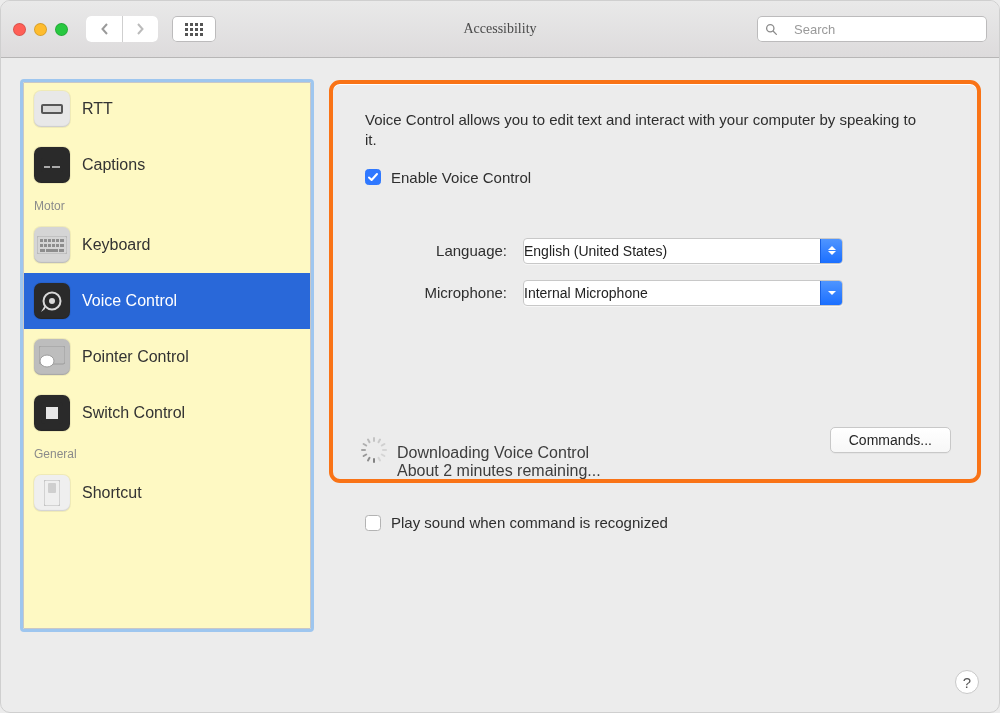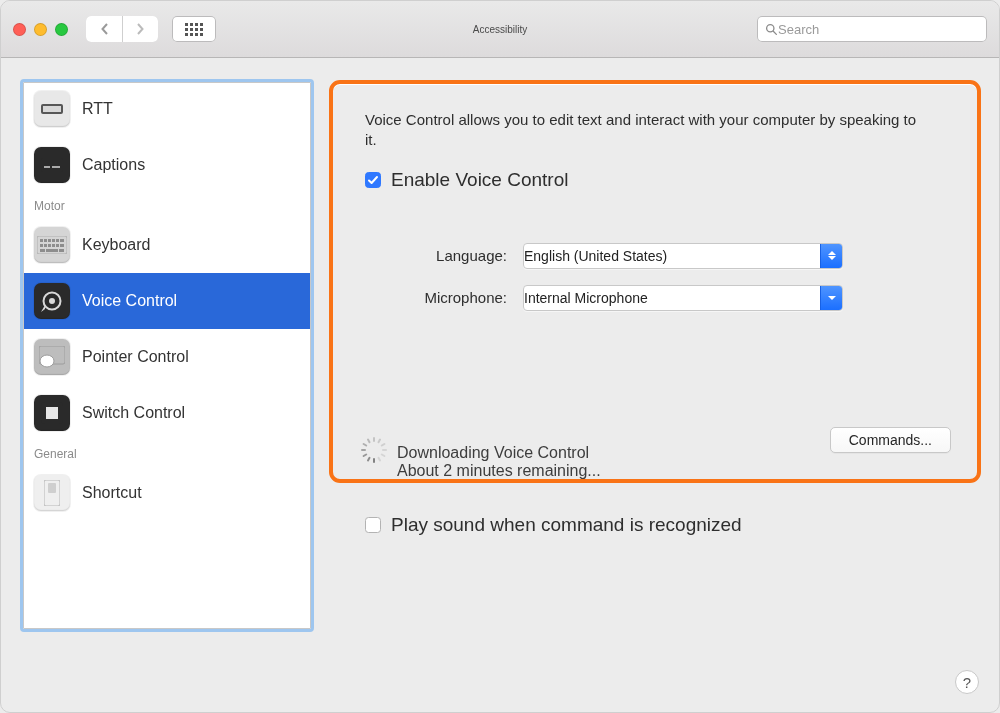"Accessibility" .title-center { font-family: none -> Liberation Serif, serif; font-size: 10px -> 14px }
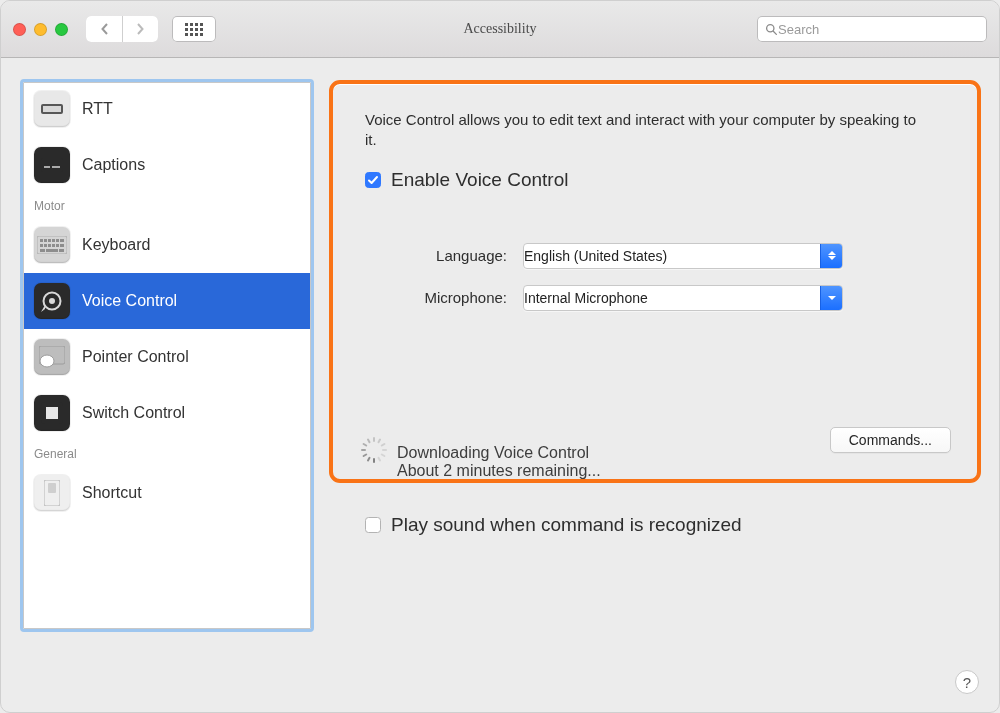"Search" .search { gap: 0 -> 16px }
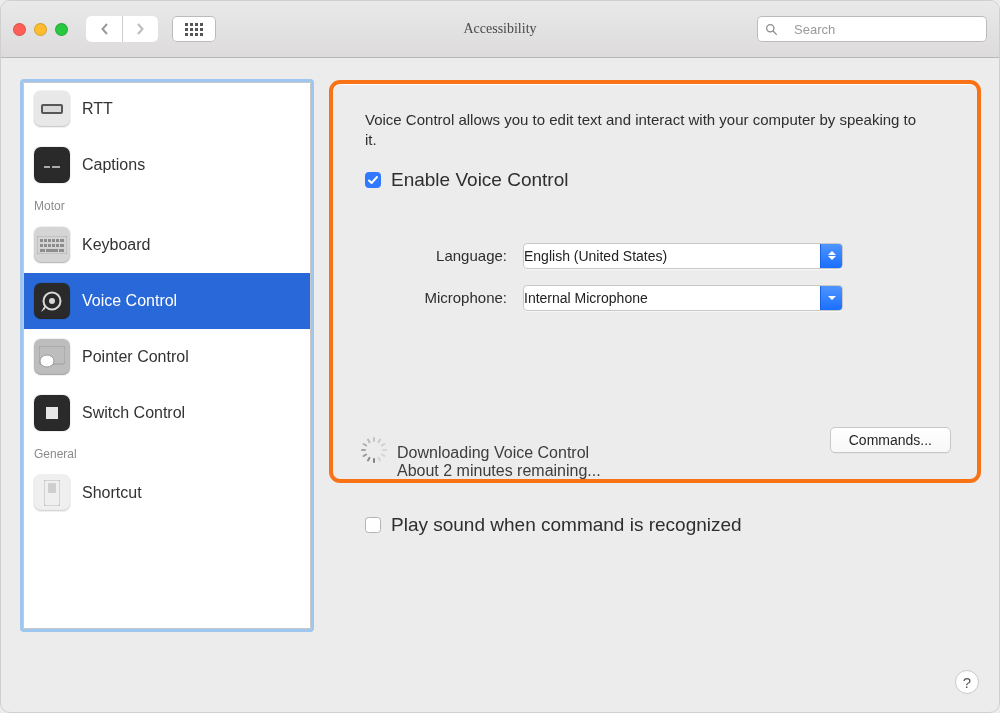"RTT" .sidebar { background: #ffffff -> #fef9c3 }
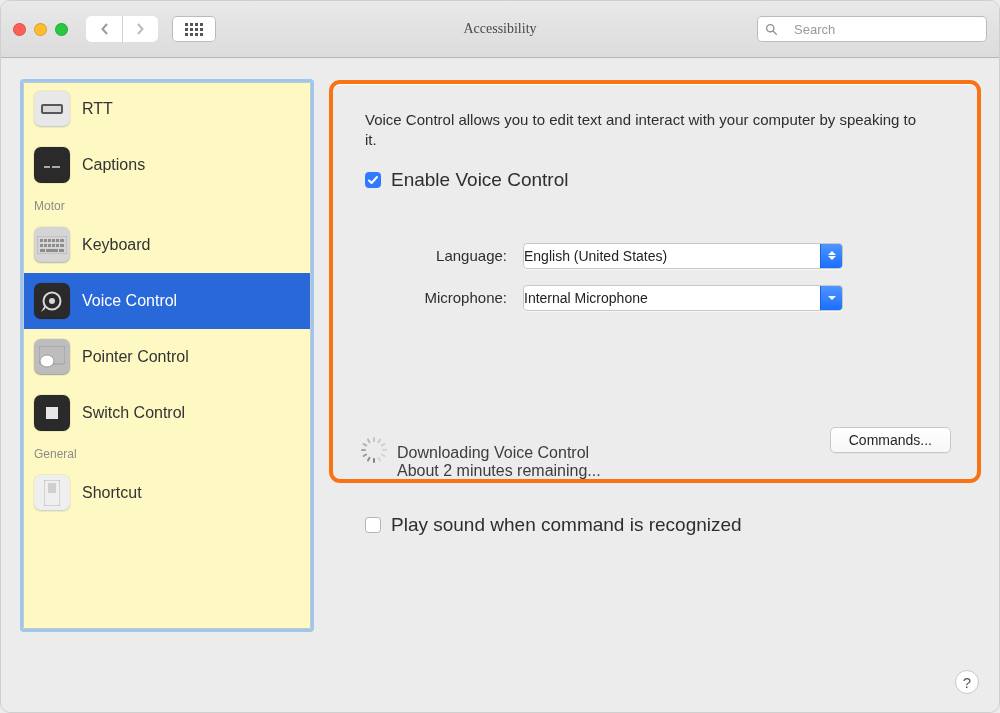"Enable Voice Control" .lbl { font-size: 19px -> 15px }
